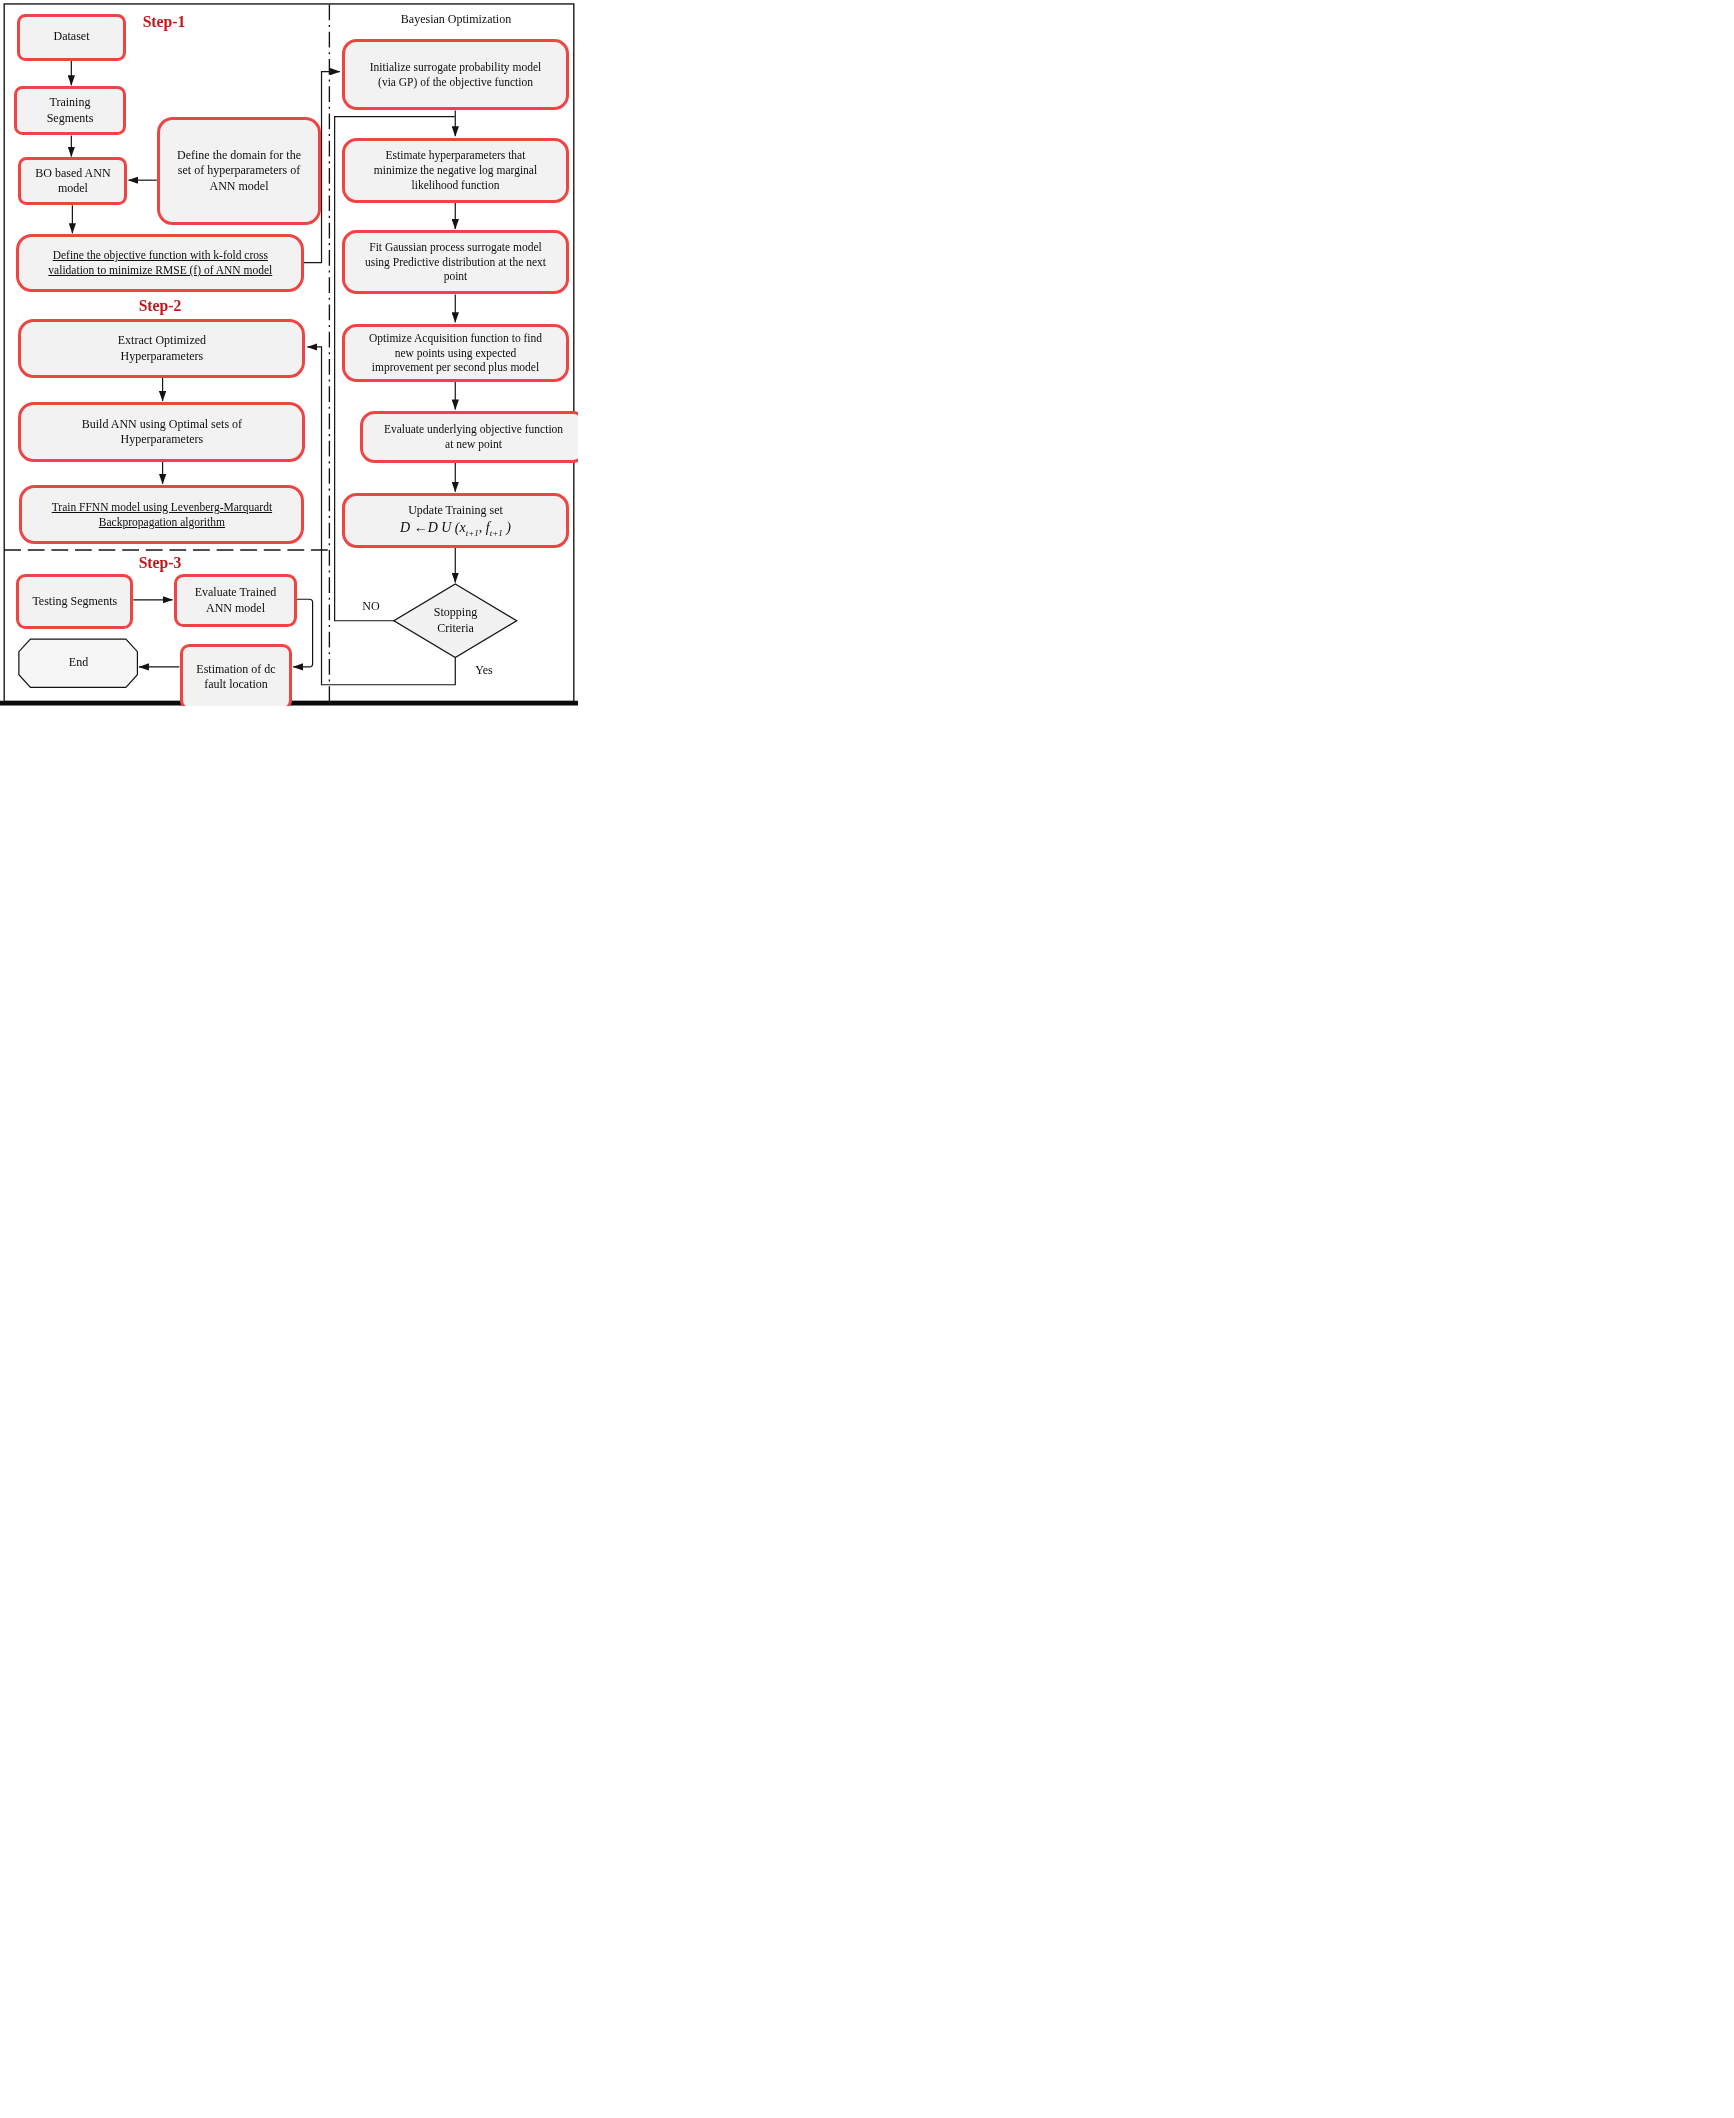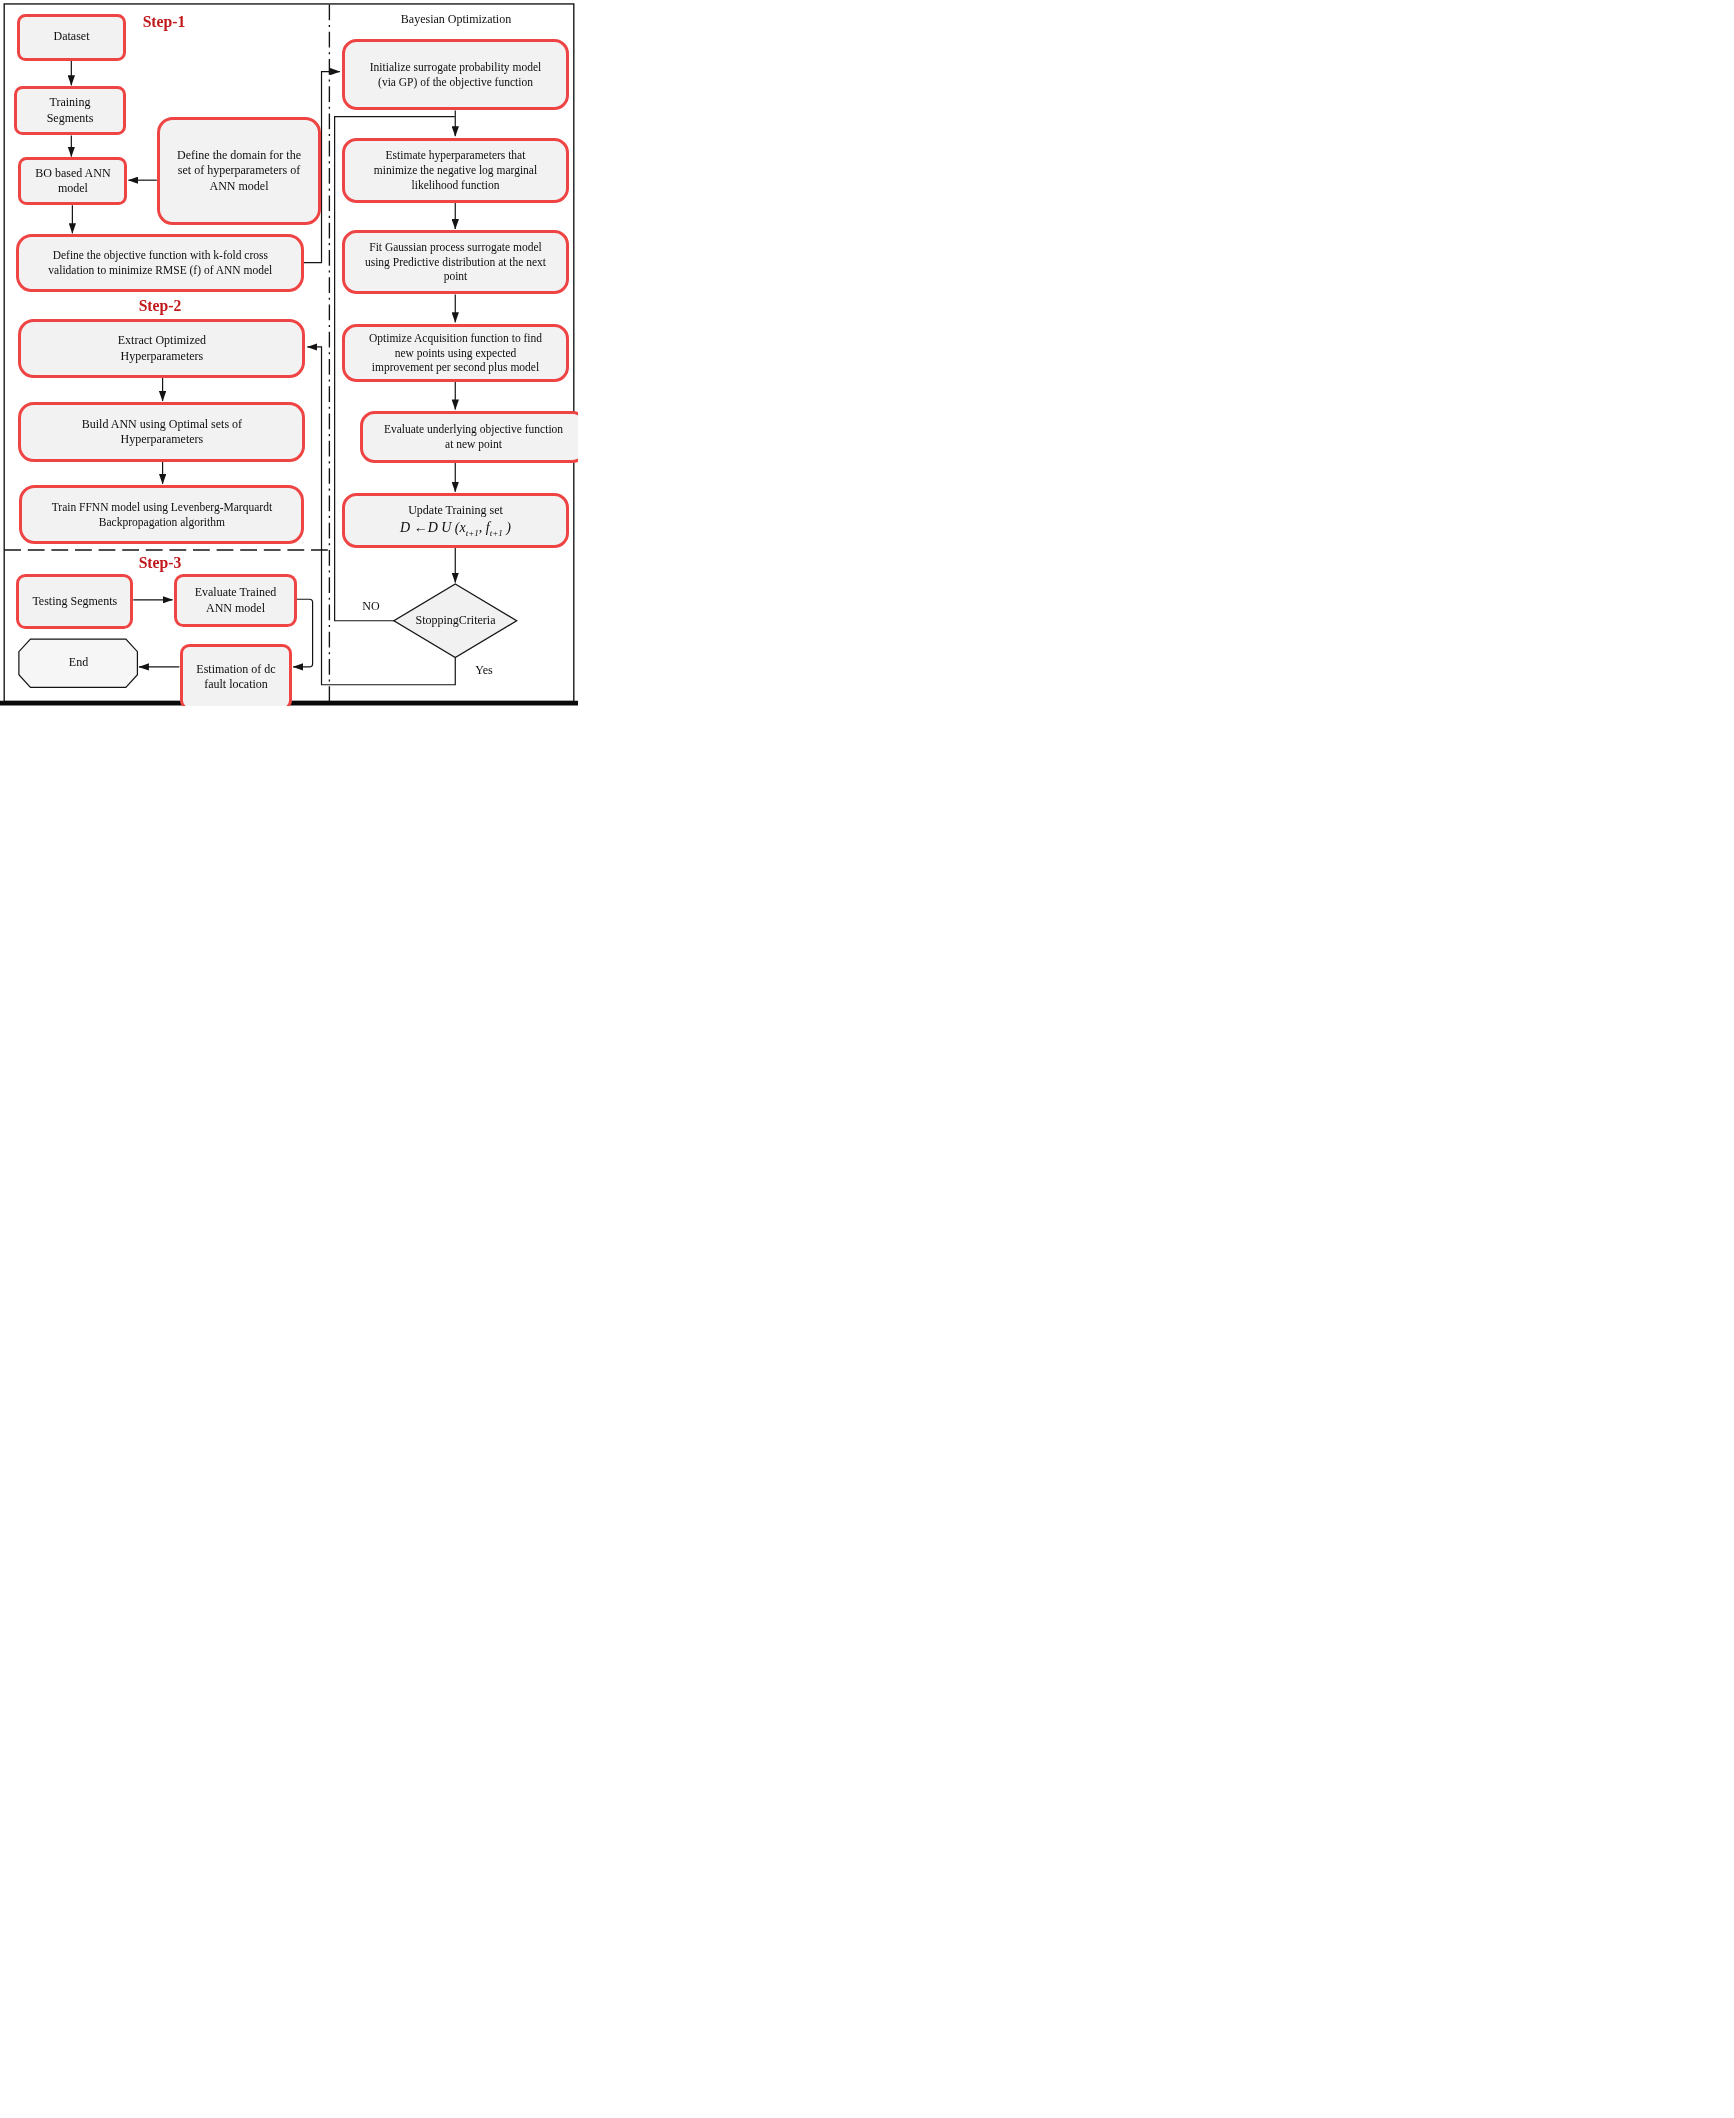"Define the objective function with" .fs-w { text-decoration: none -> underline }
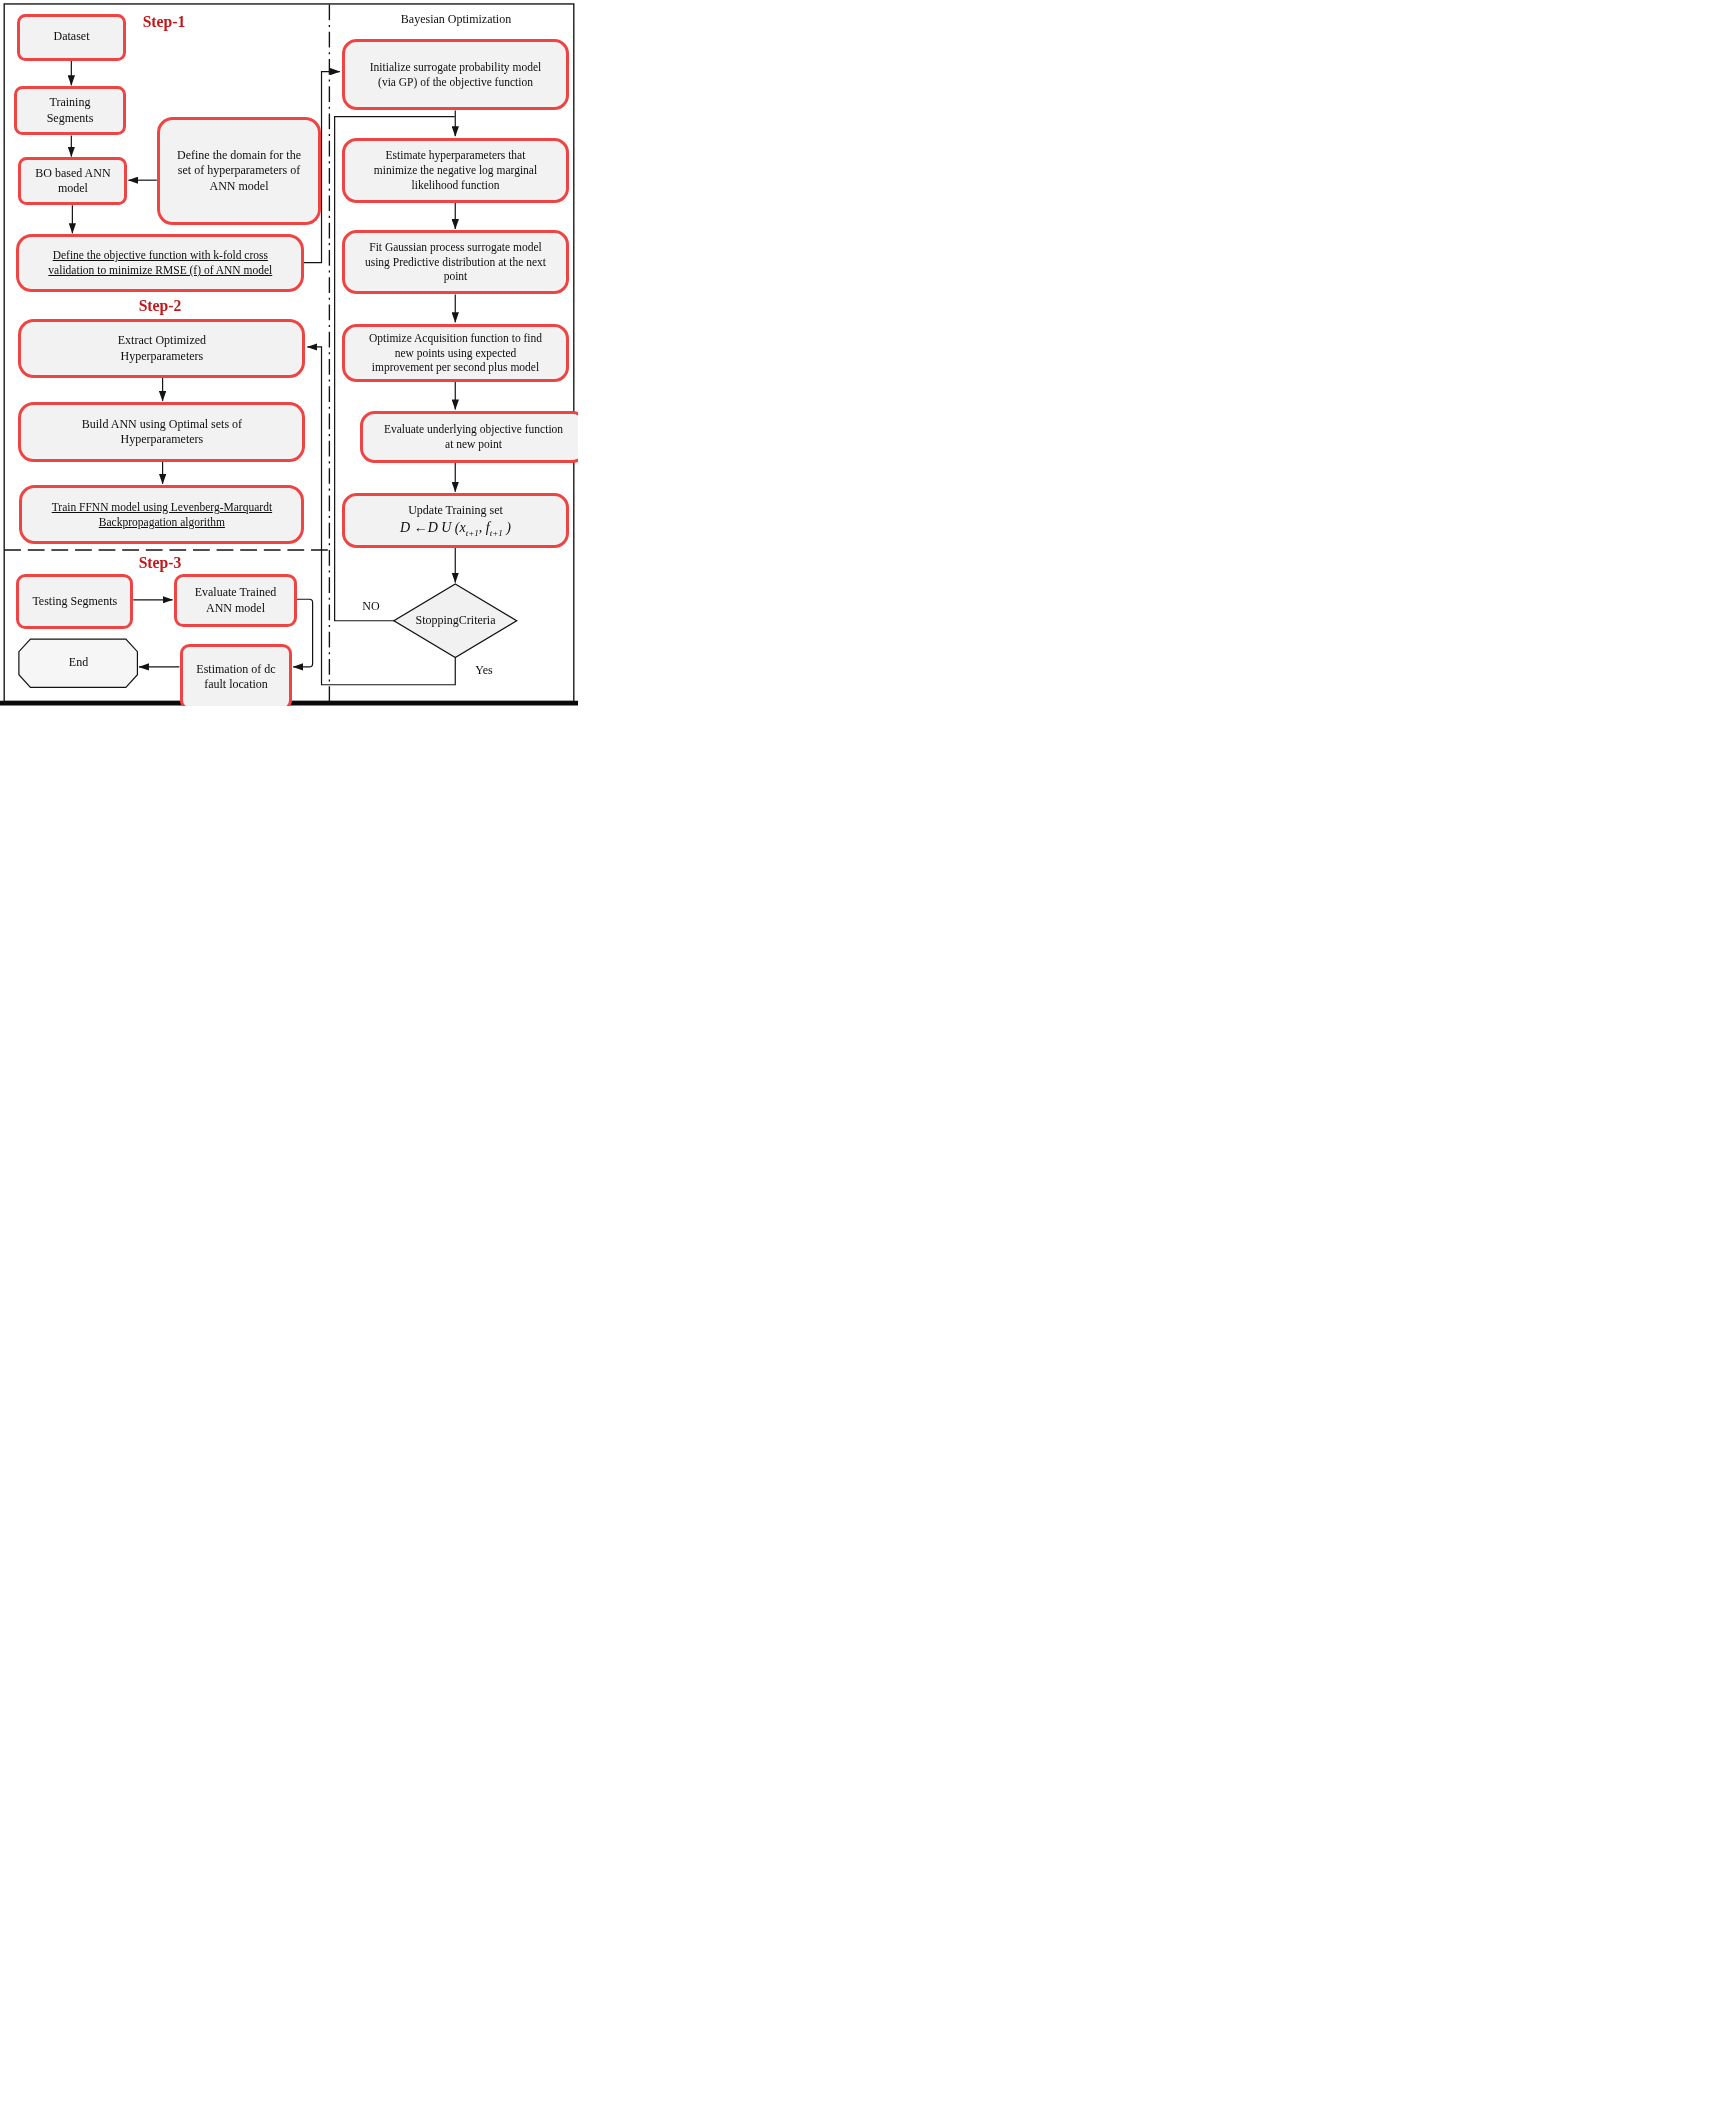"Stopping" .shape-label { flex-direction: row -> column }
